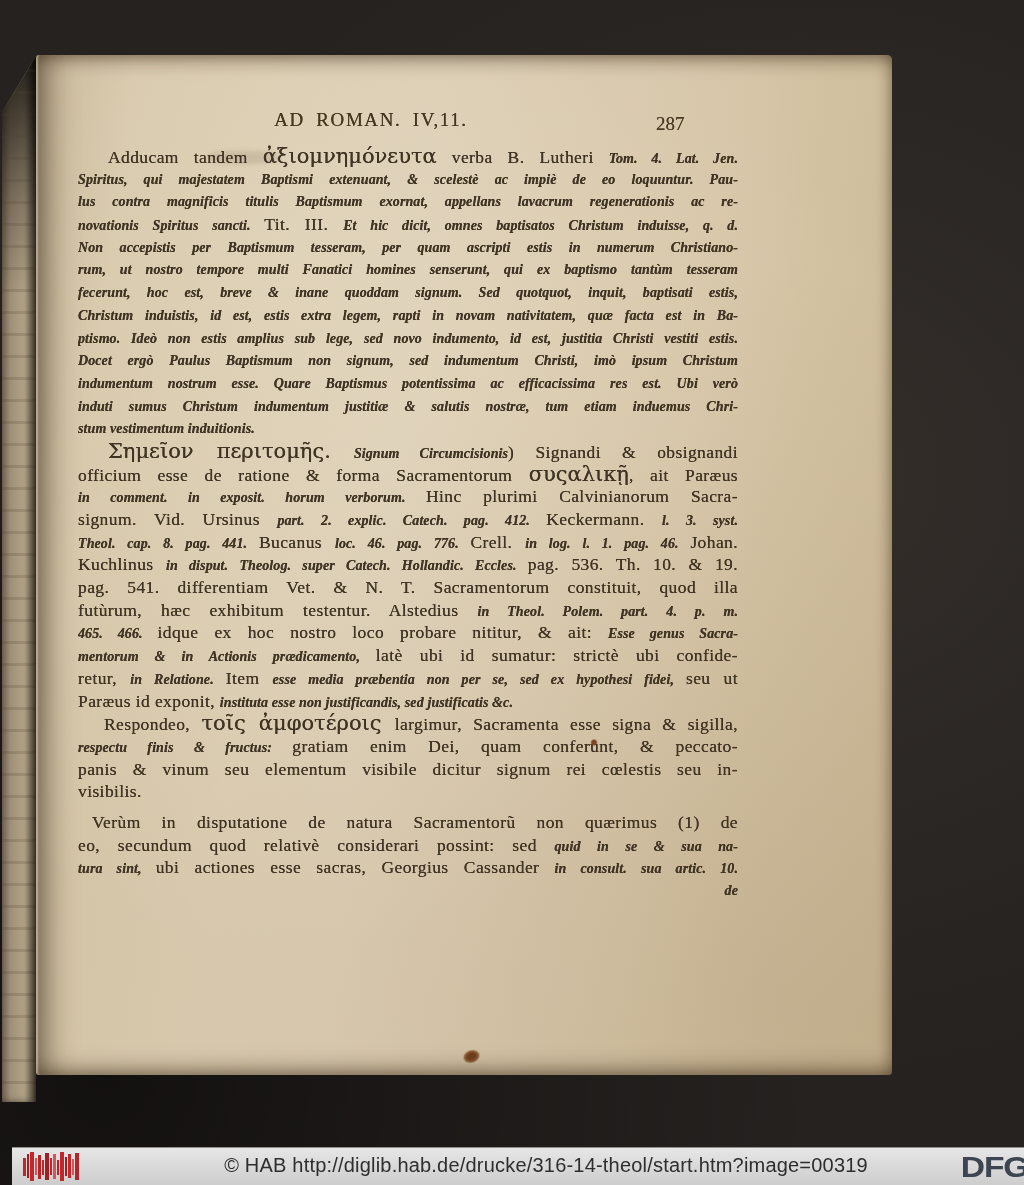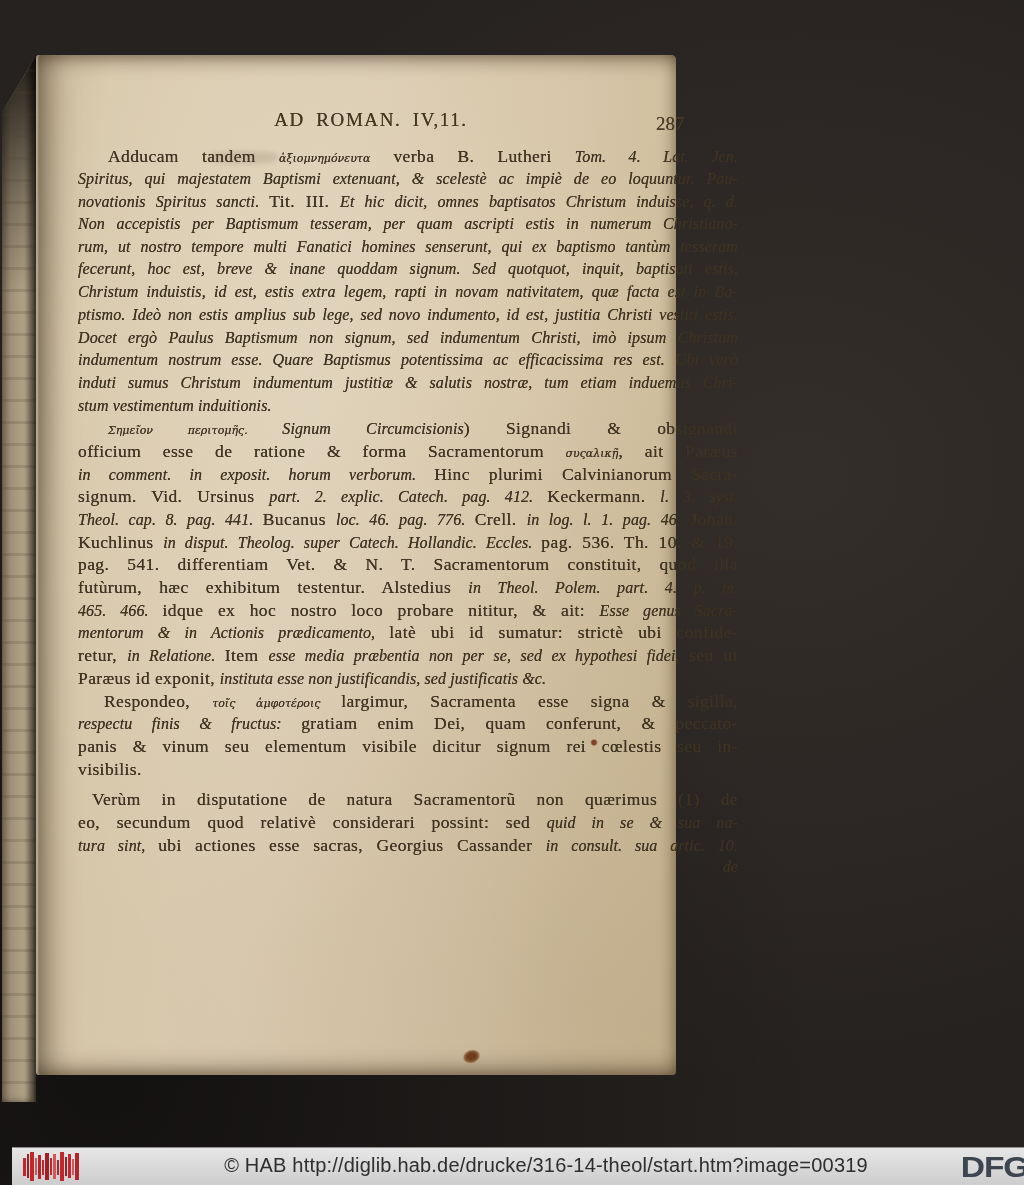"AD ROMAN. IV,11." .page { width: 640px -> 856px }
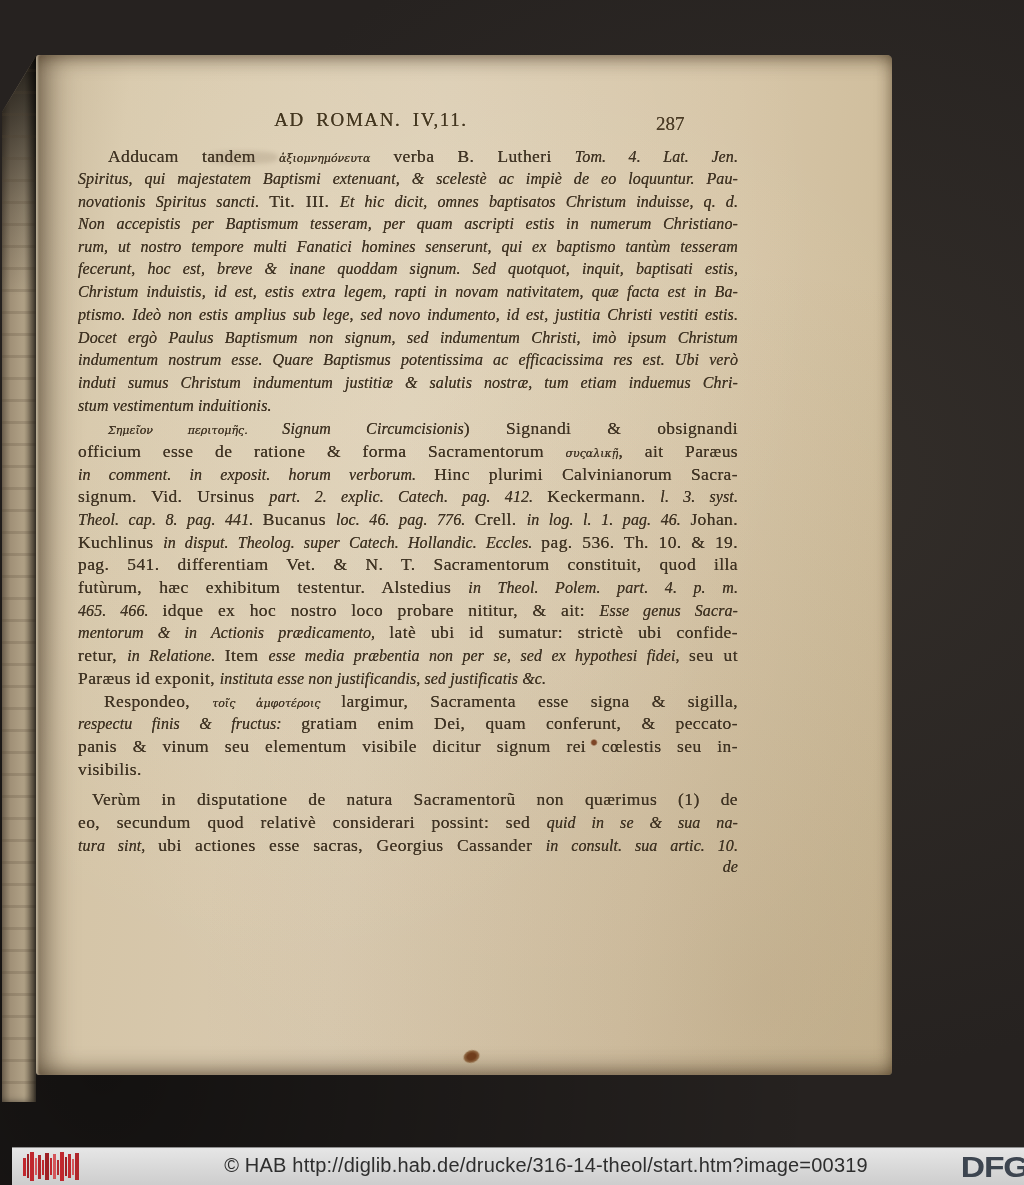"ἀξιομνημόνευτα" .sg { font-size: 11px -> 21px; font-style: italic -> none }
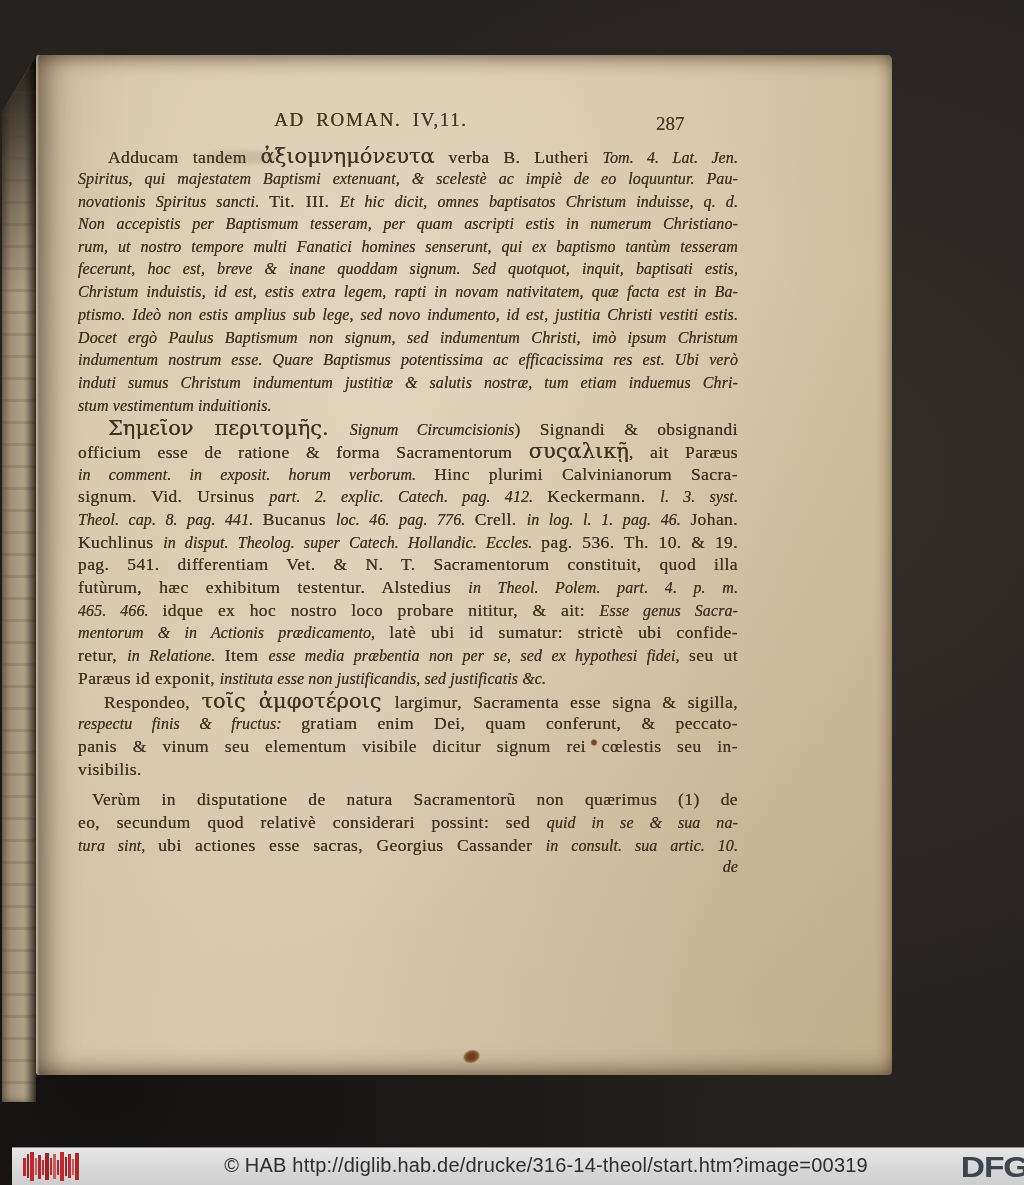"Tom. 4. Lat. Jen." .si { font-size: 16px -> 14px; font-weight: none -> bold }
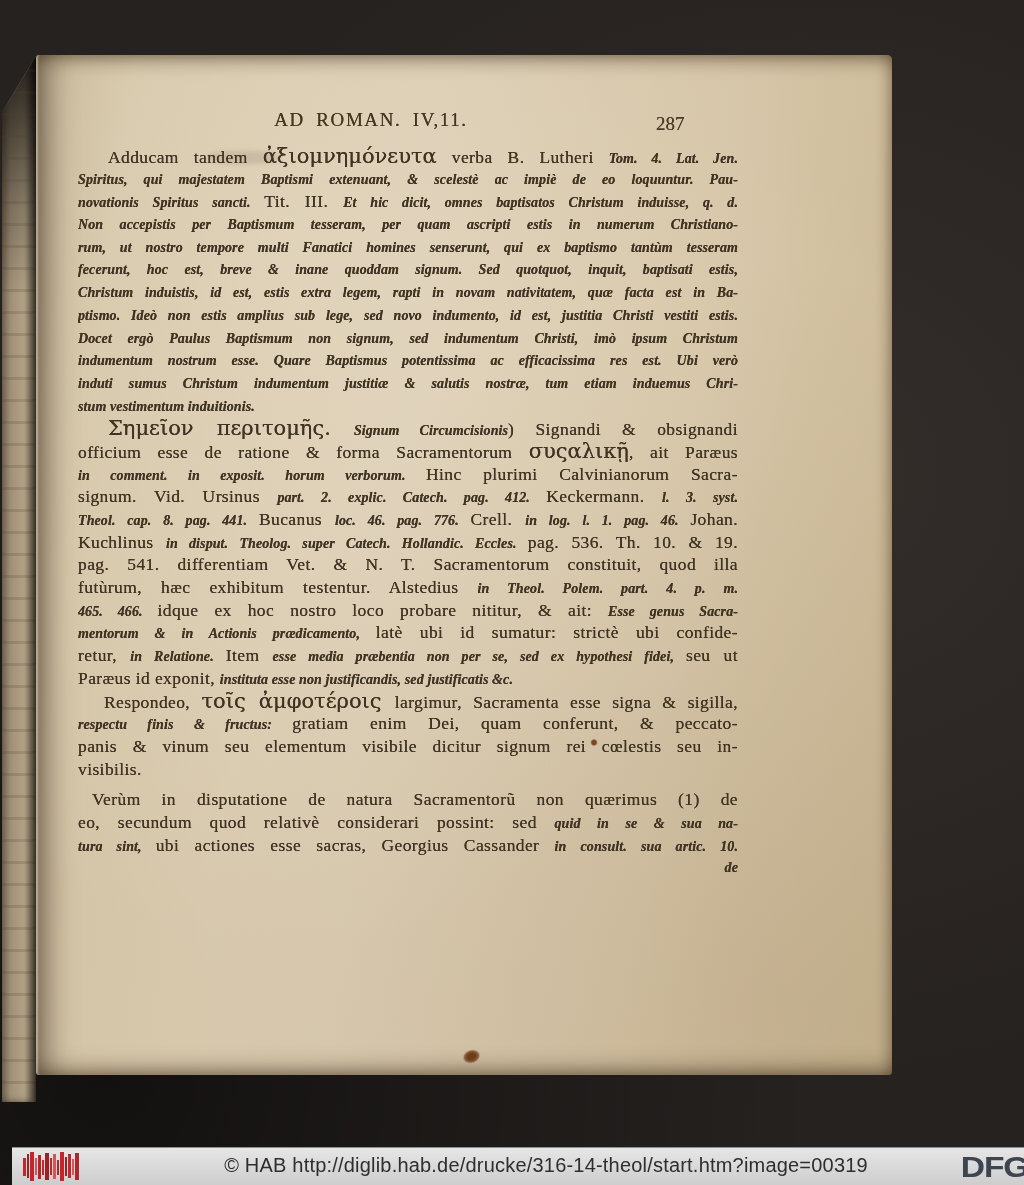"lus contra magnificis titulis Baptismum" div.ln { html: none -> <div><span>lus contra magnificis titulis Baptismum exornat, appellans lavacrum regenerationis ac re-</span></div> }
